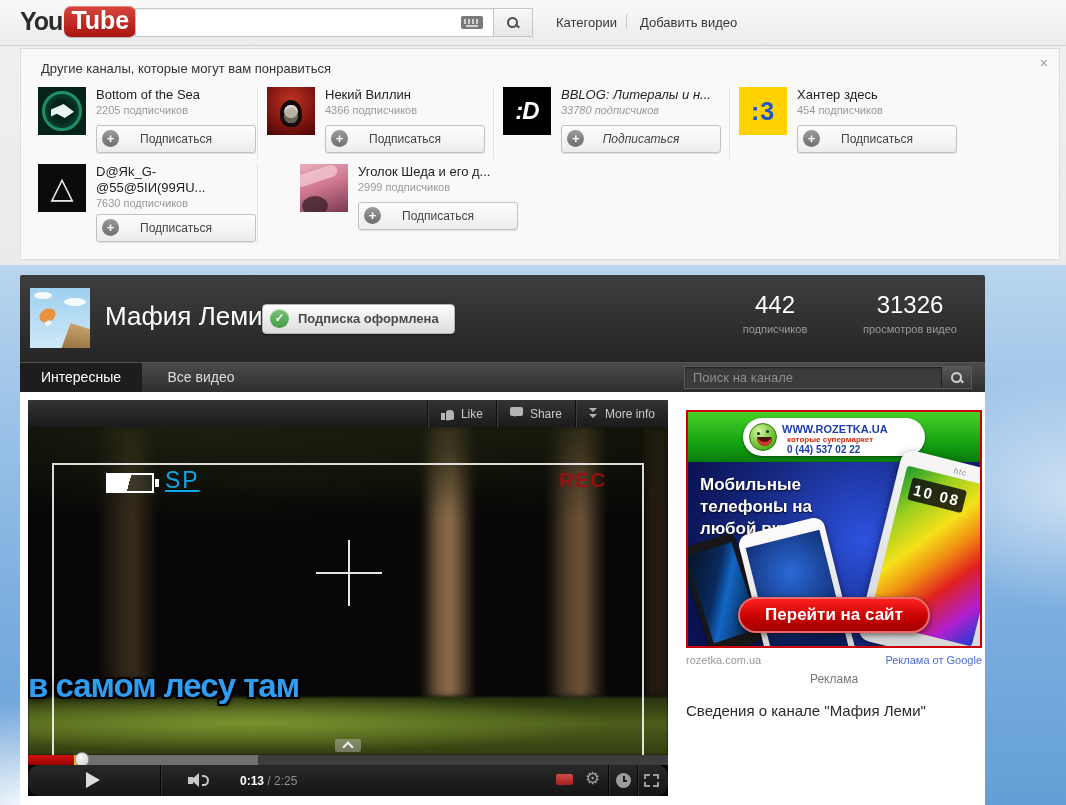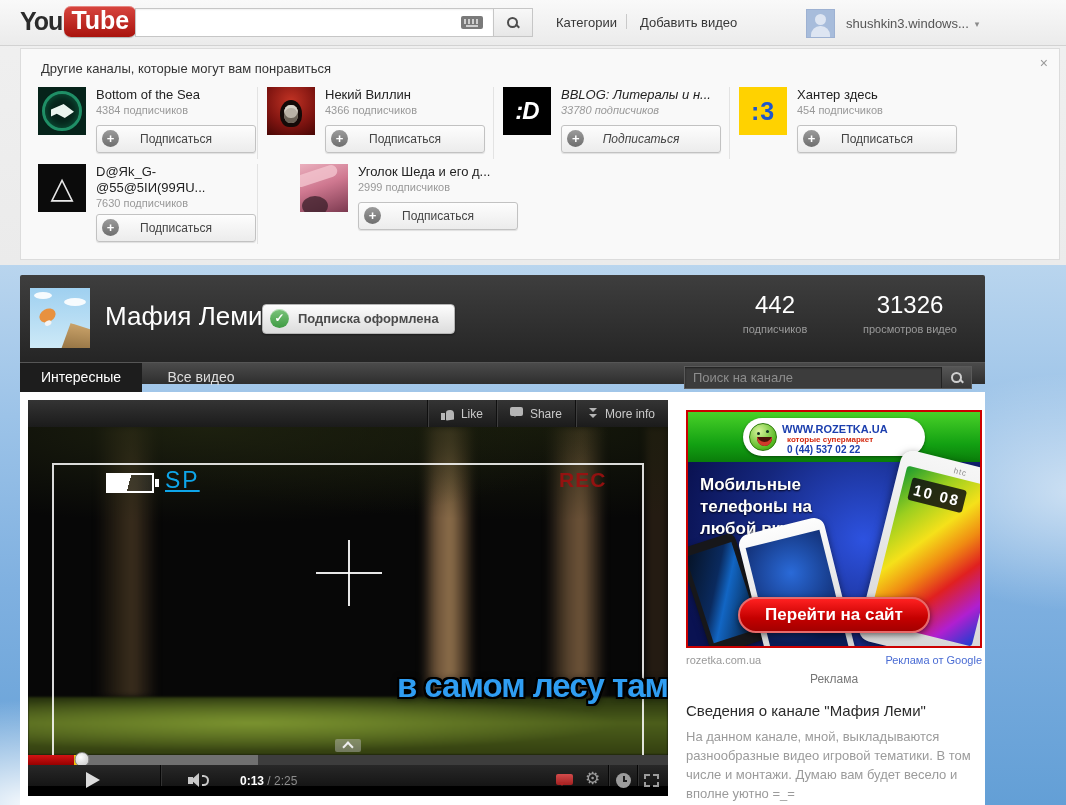"shushkin3.windows..." div.huser { html: <div> <span></span> <span>shushkin3.windows...</span> <span>▾</span> </div> -> none }
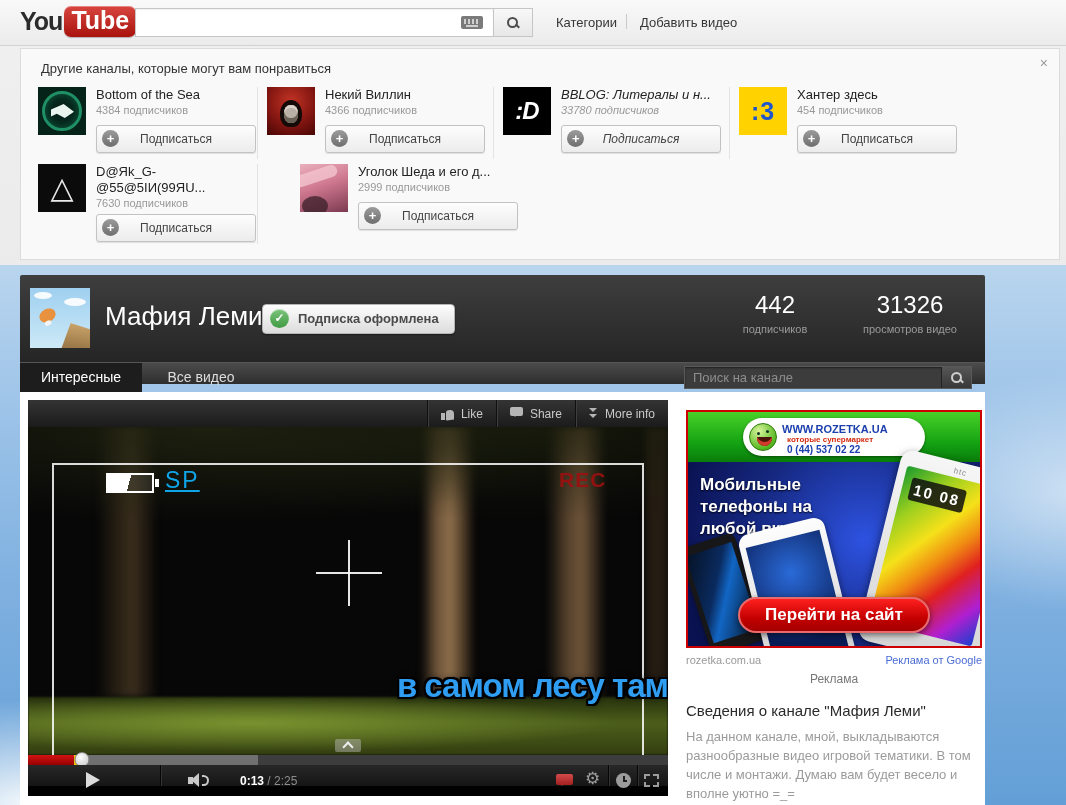"4384 подписчиков" div.csubs { text: 4384 -> 2205 }
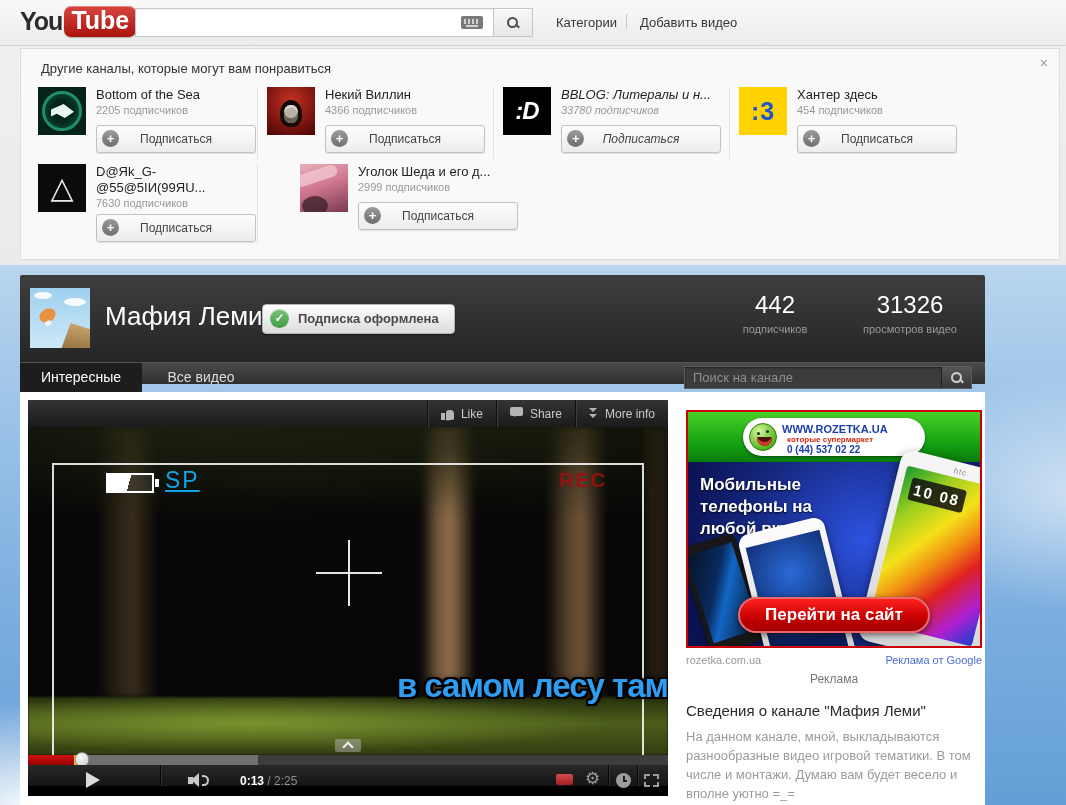"Интересные Все видео" .ch-tabs { height: 22px -> 30px }
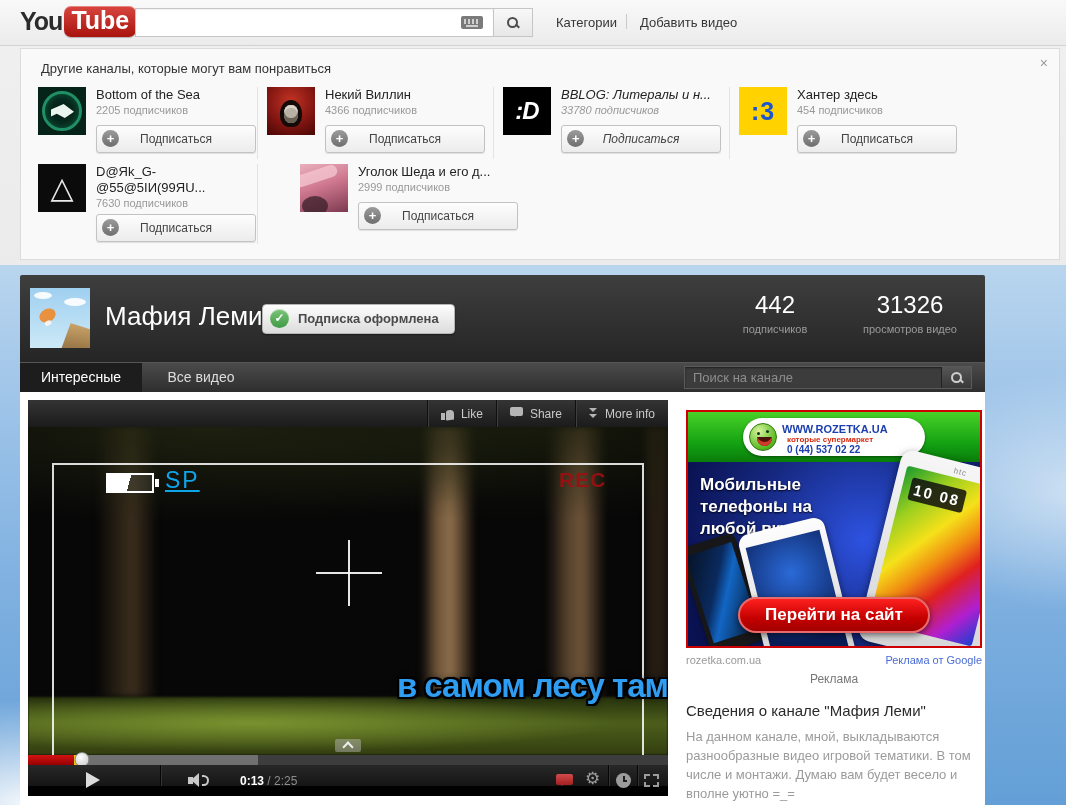"в самом лесу там" .subtt { text-align: right -> left }
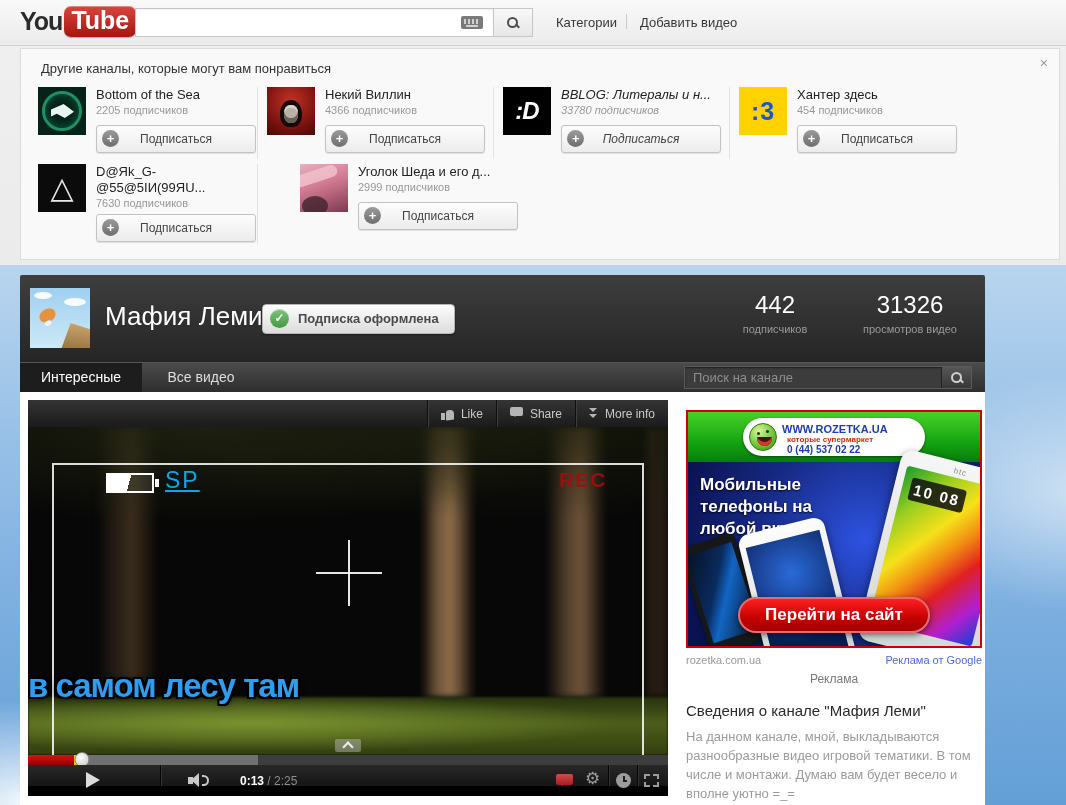"На данном канале, мной, выкладываются" div.ab-x { html: <div>На данном канале, мной, выкладываются разнообразные видео игровой тематики. В том числе и монтажи. Думаю вам будет весело и вполне уютно =_=</div> -> none }
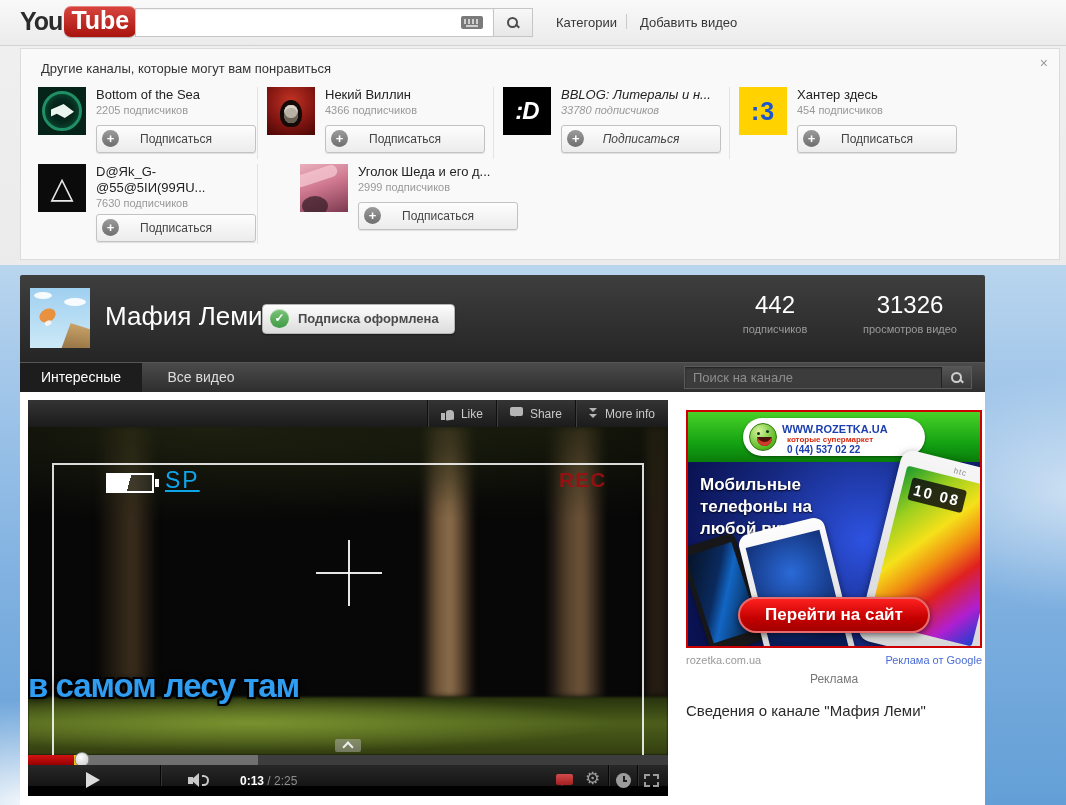"0:13 / 2:25" .p-ctrl { border-radius: none -> 11px; height: 21px -> 31px }
